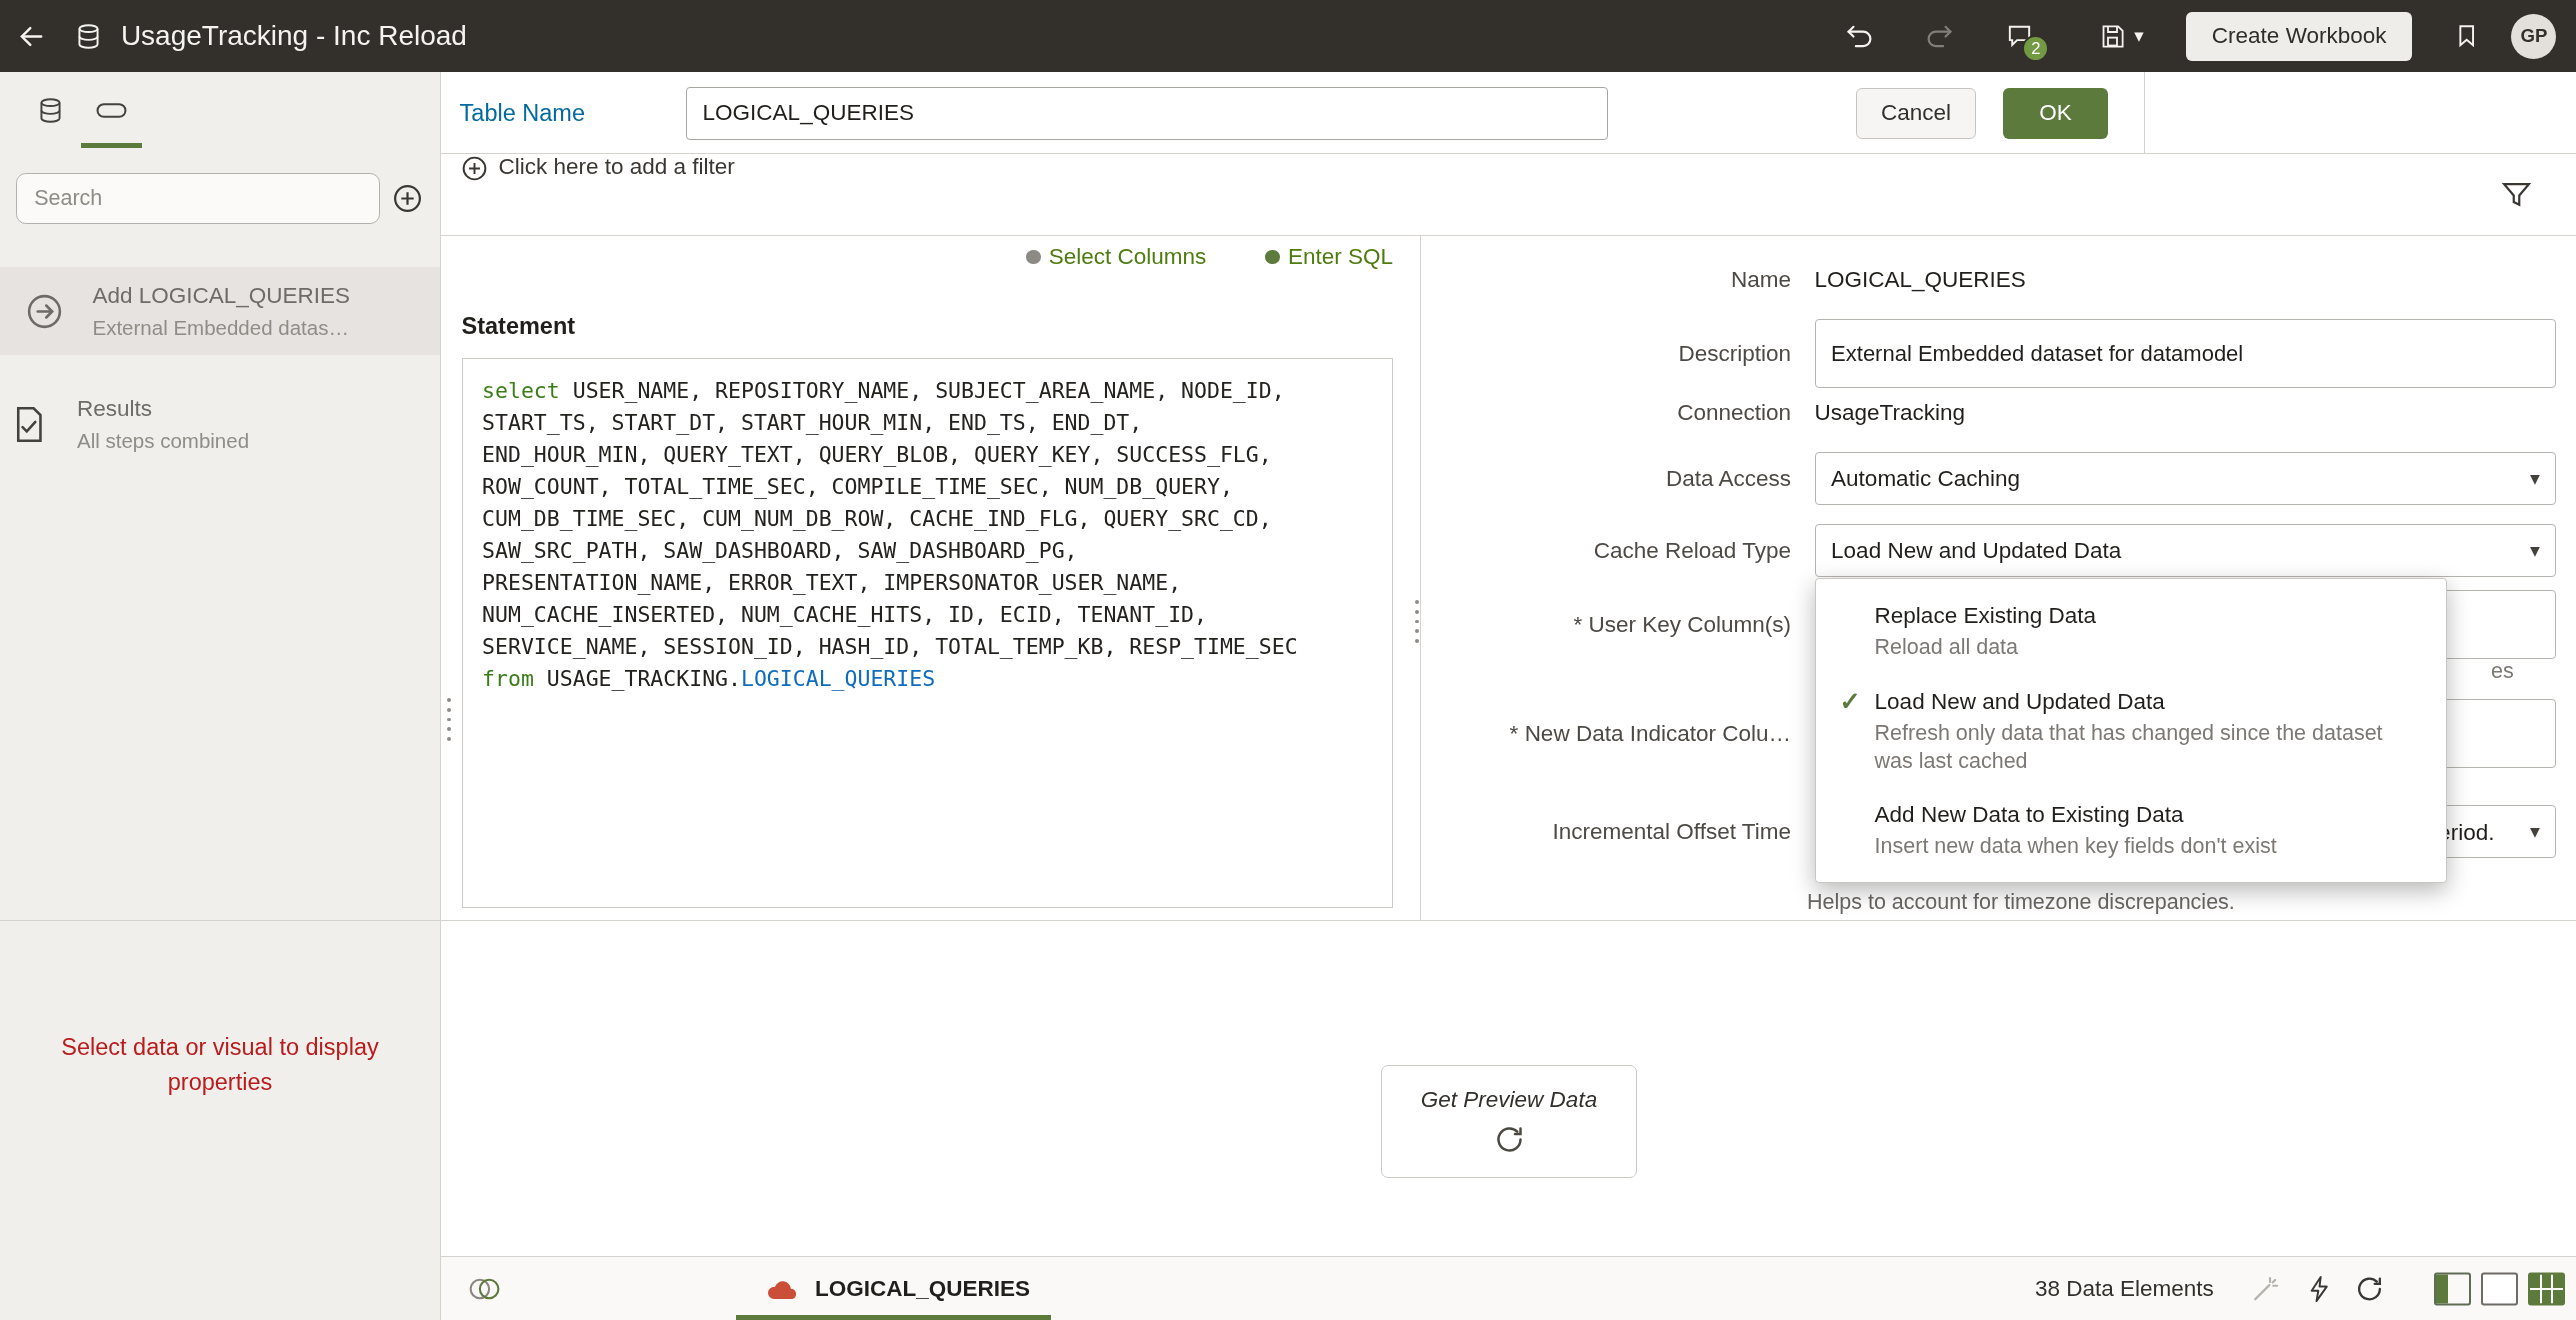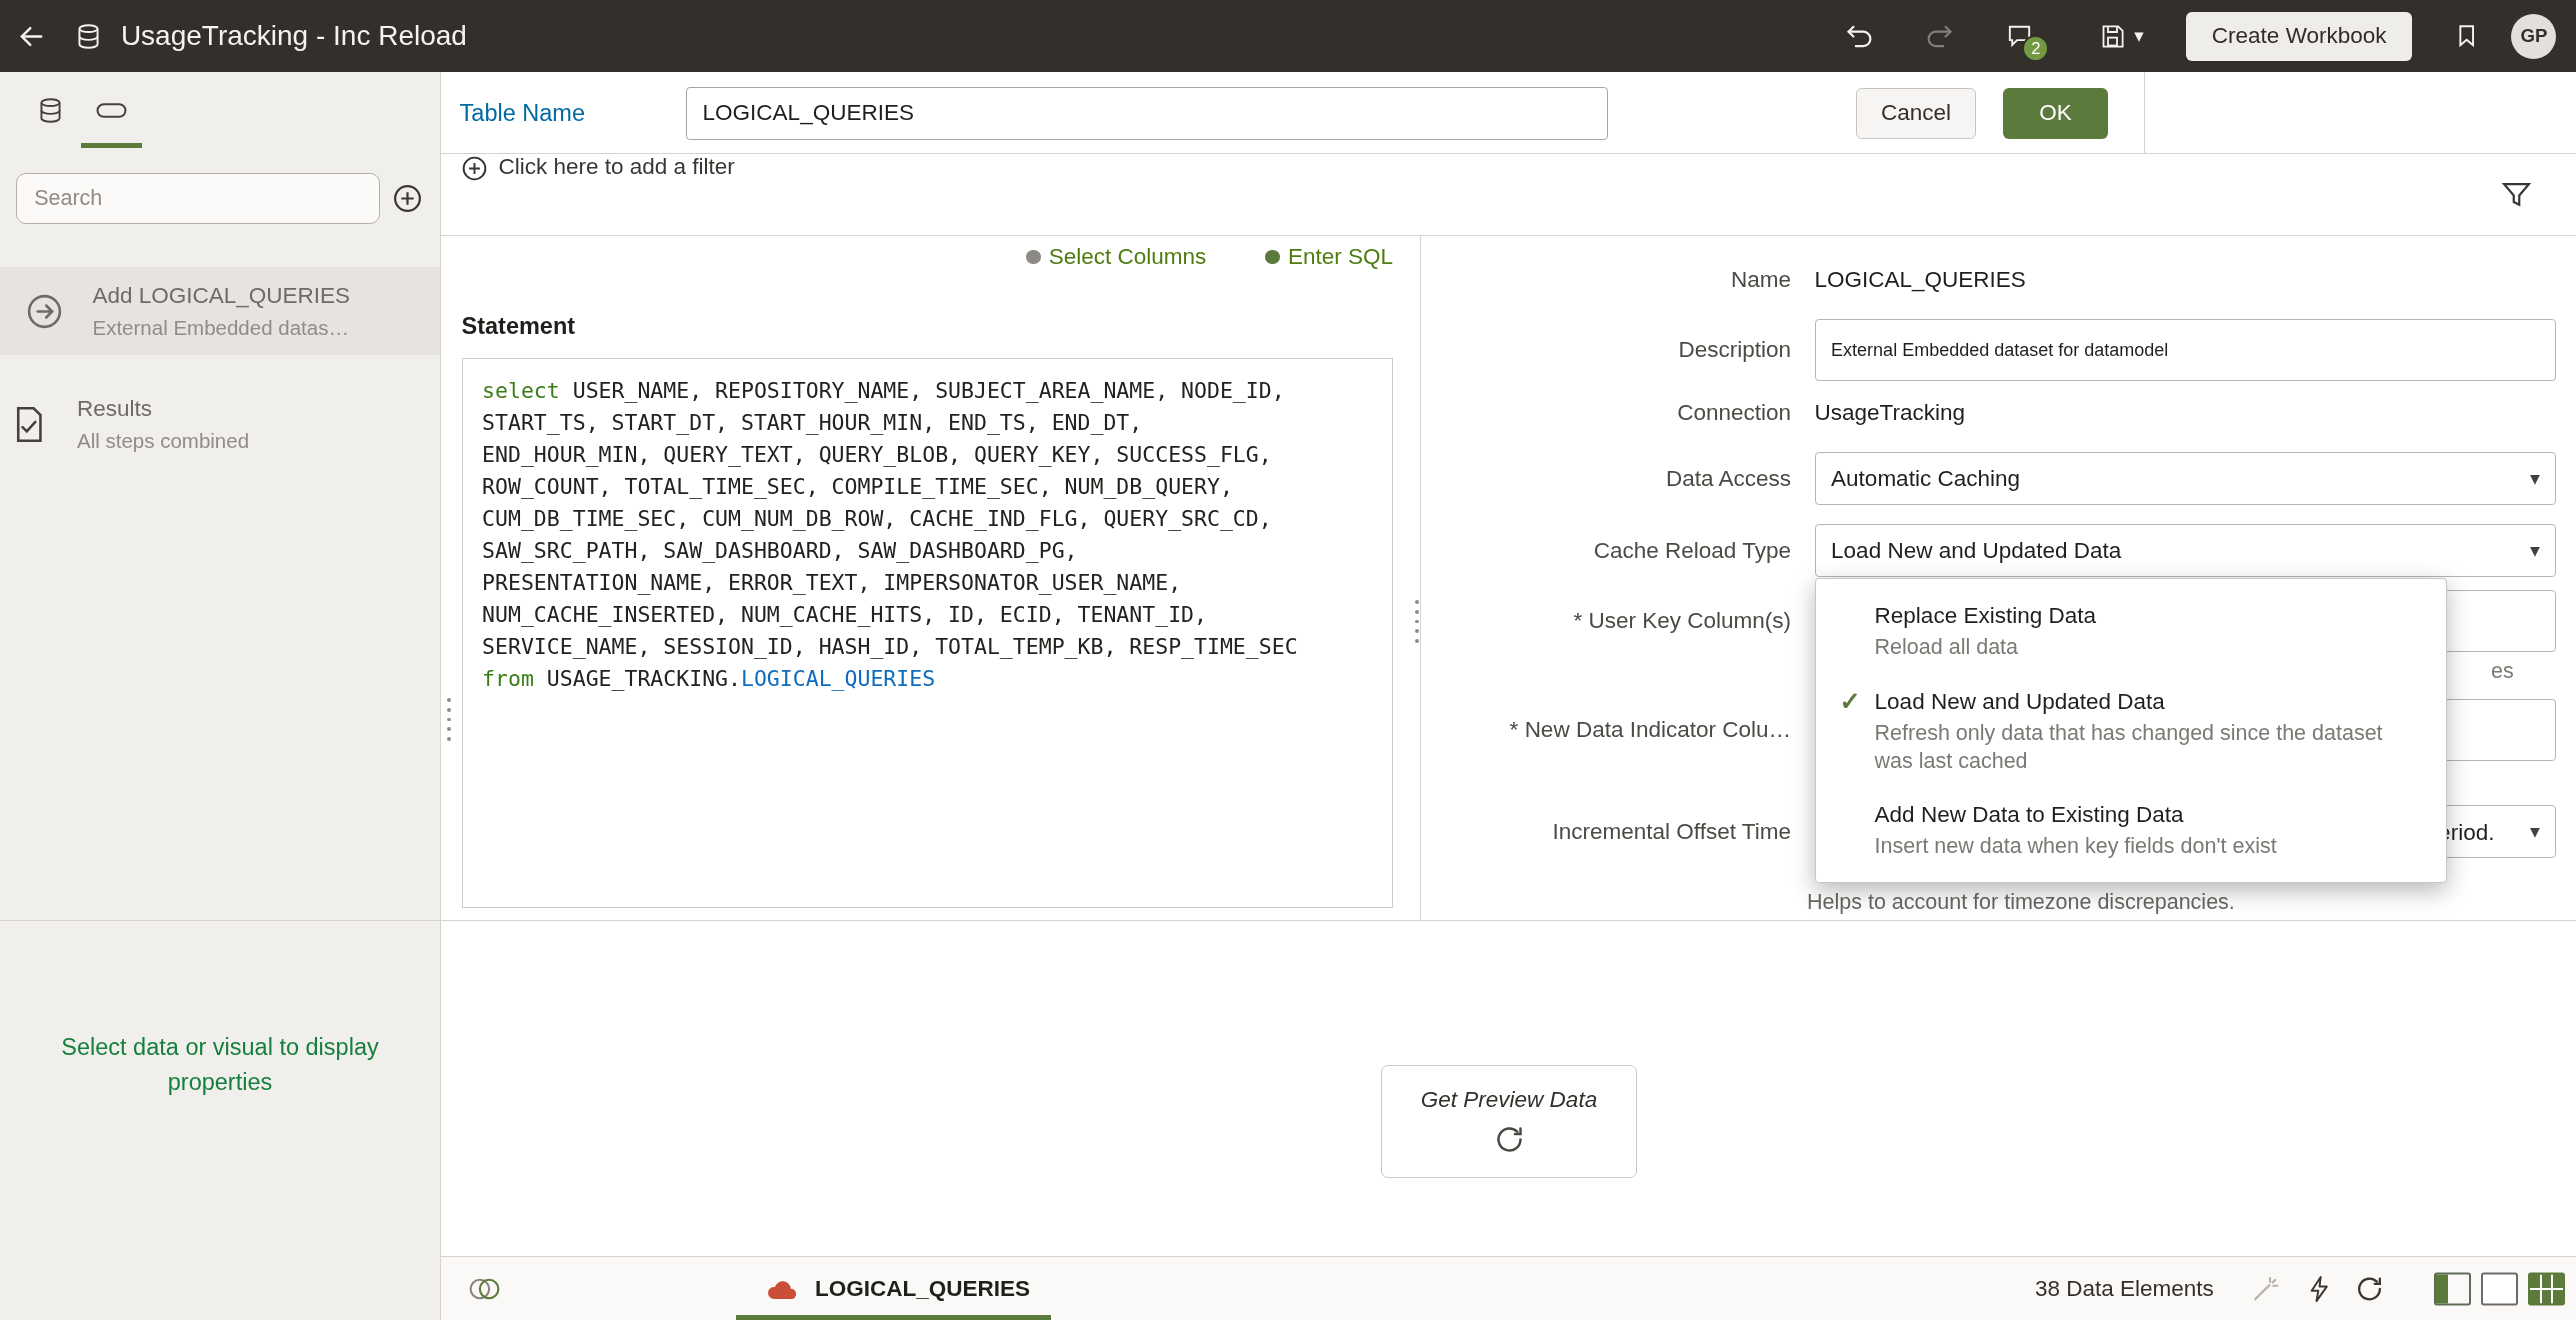"External Embedded dataset for datamodel" .pinput { font-size: 18px -> 22px; height: 62px -> 69px }
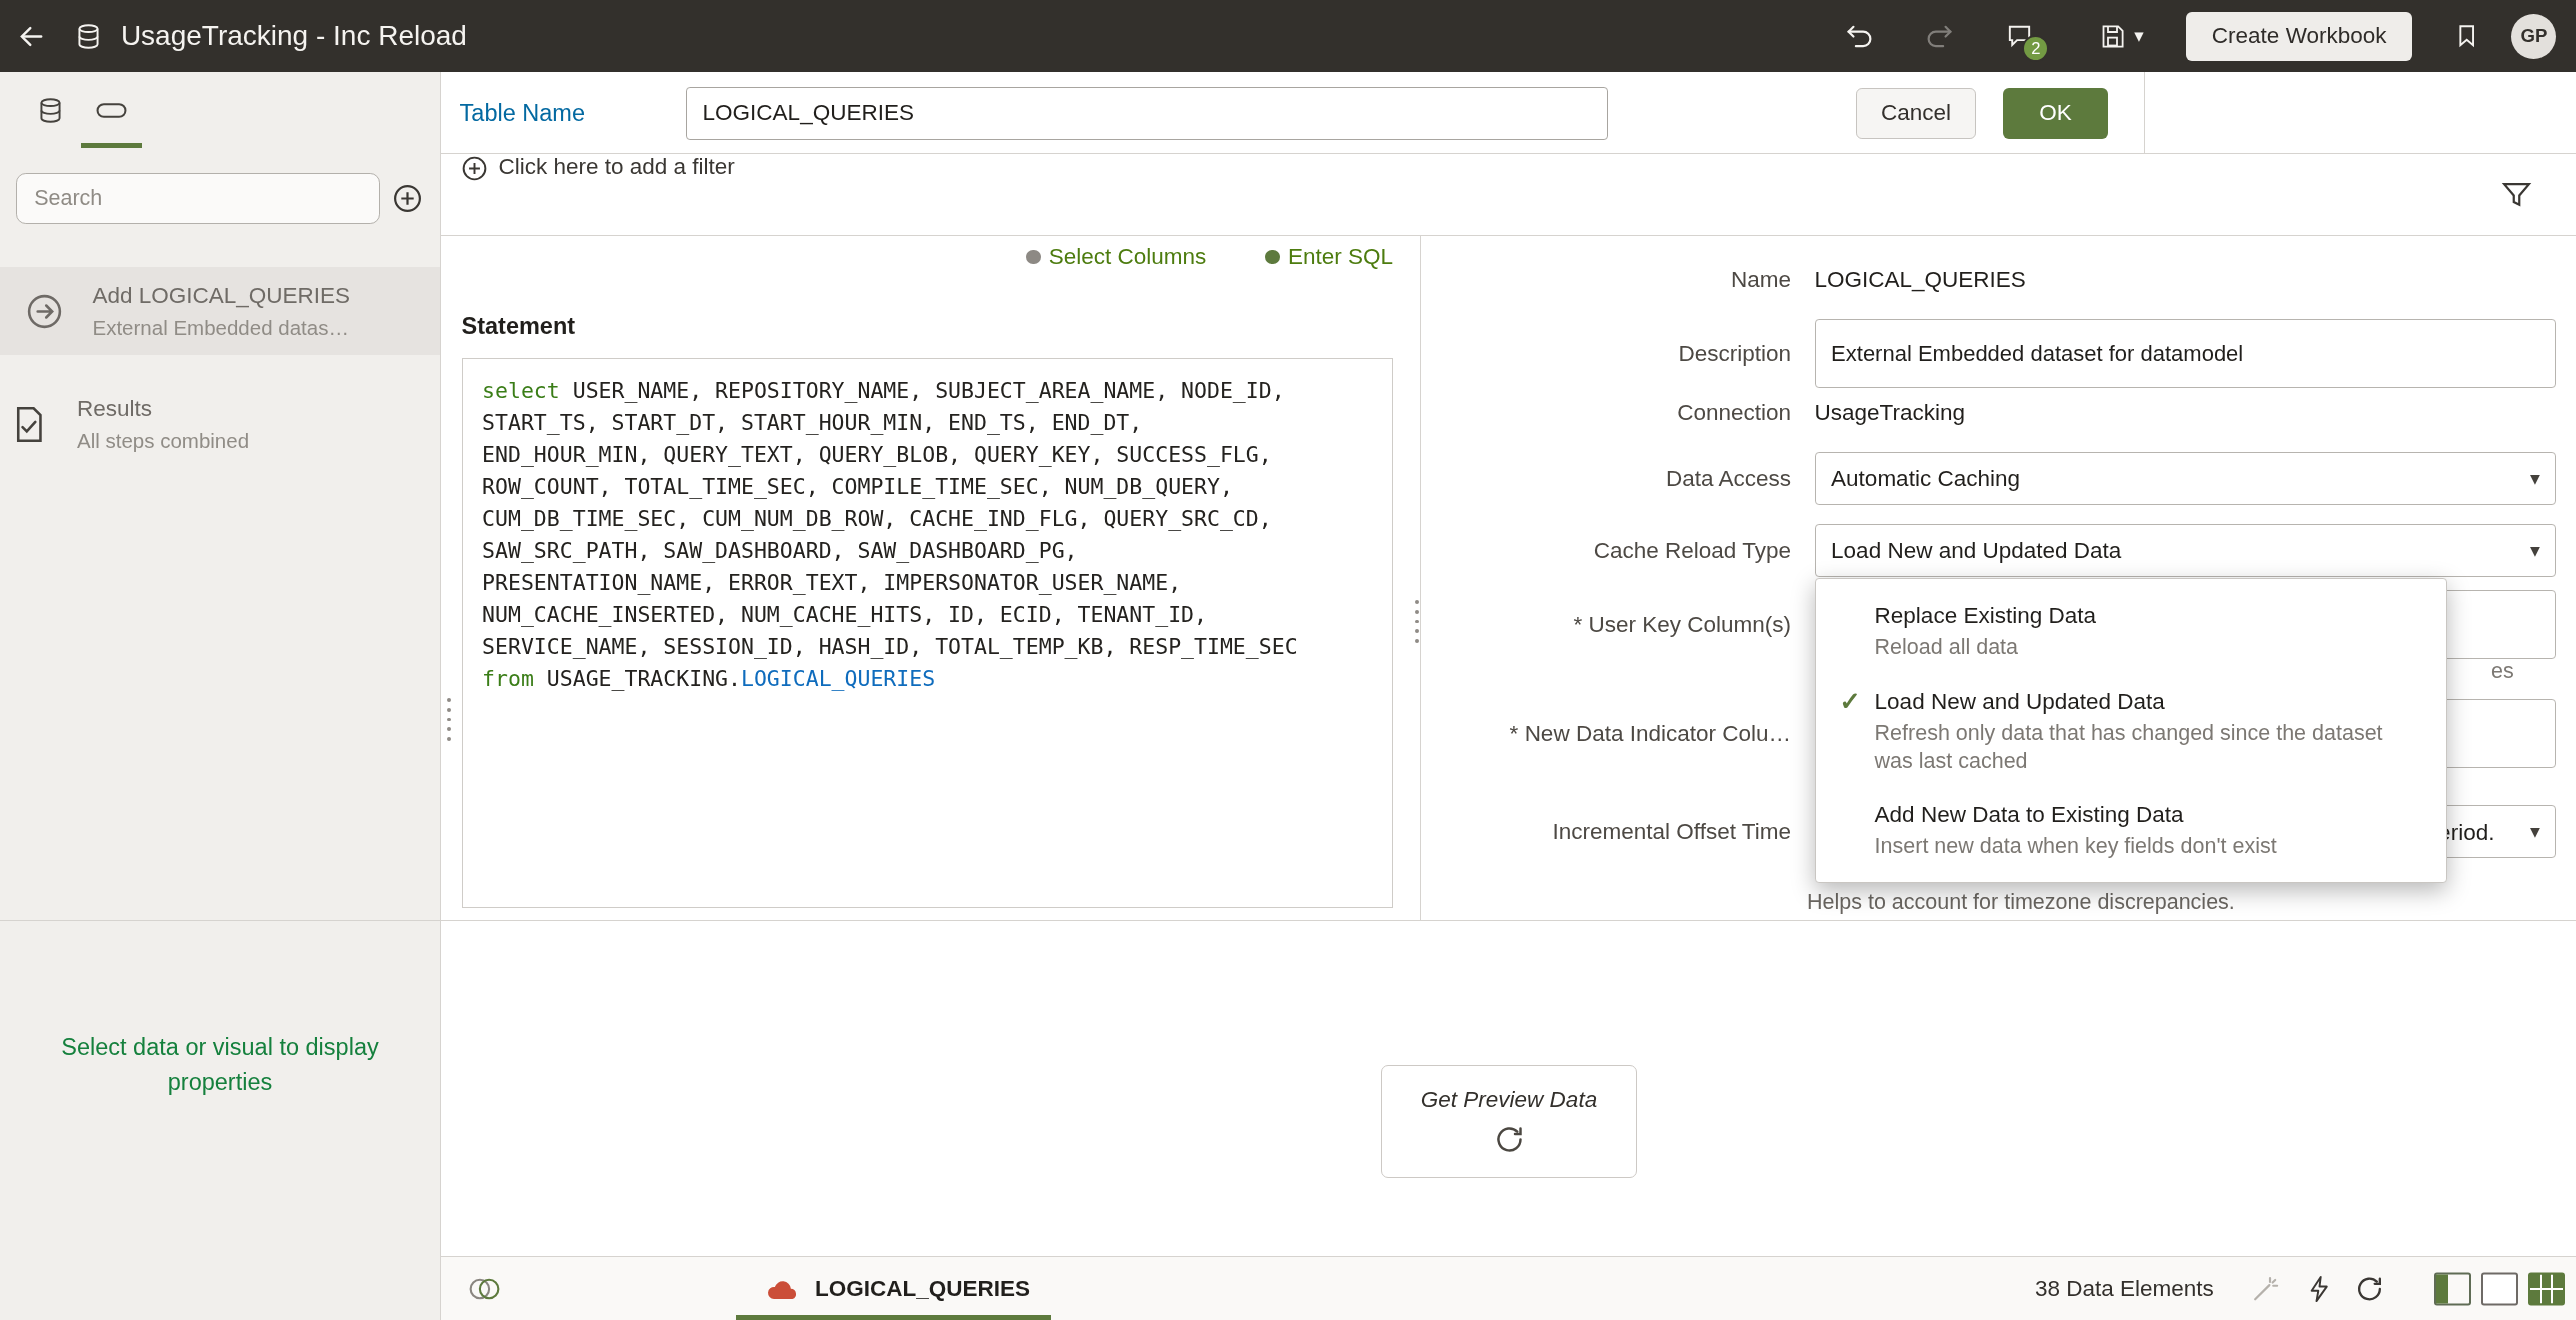"Select data or visual to" .side-hint { color: #15803d -> #b91c1c }
